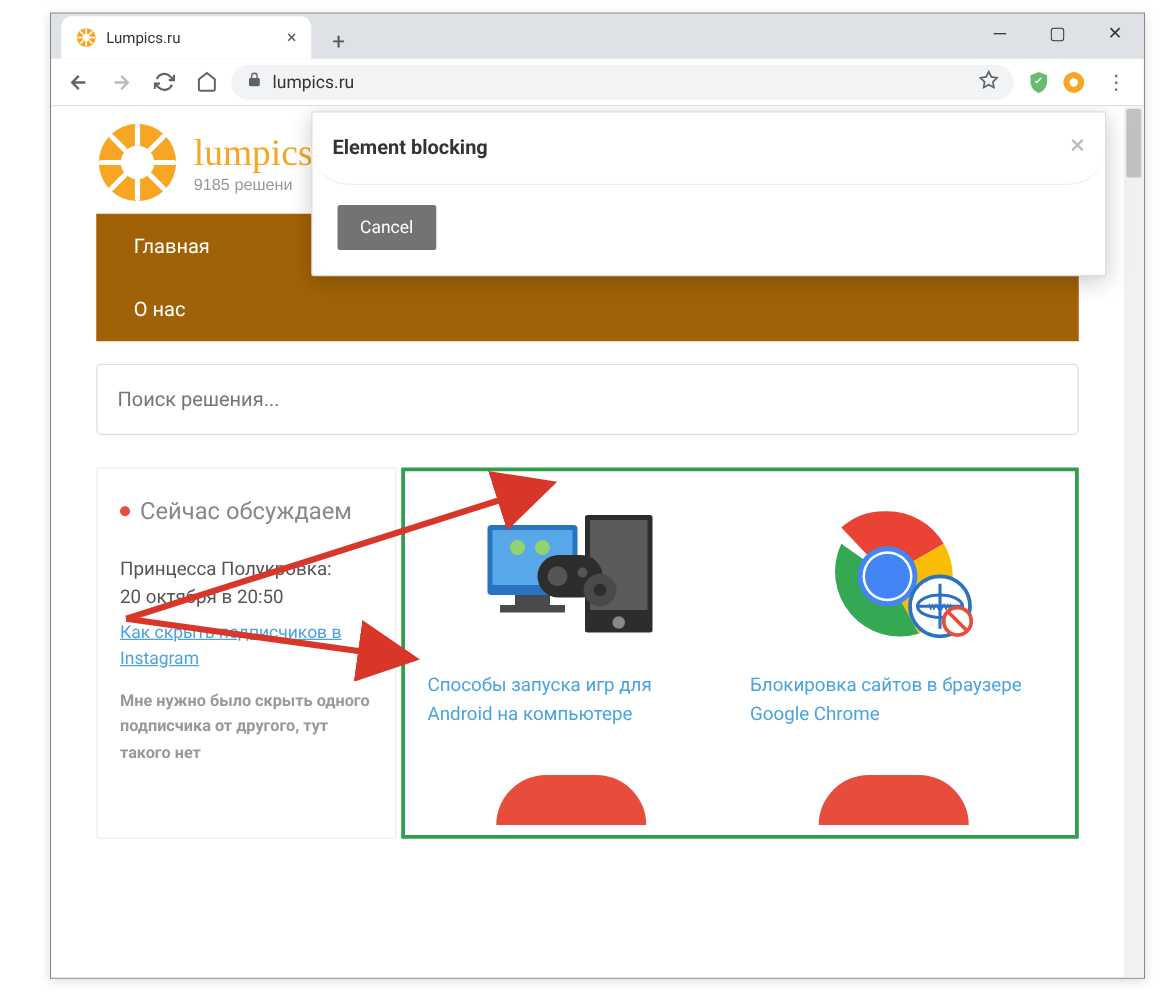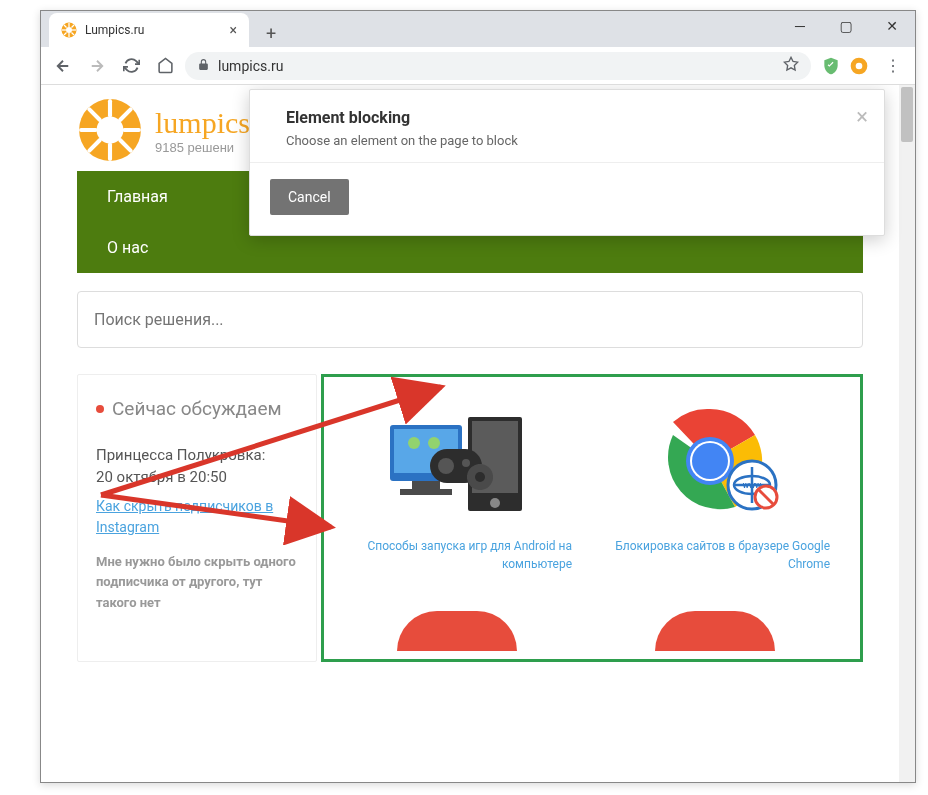"Element blocking" .modal-head { border-radius: none -> 29px; padding: 18px 36px 14px -> 18px 16px 14px }
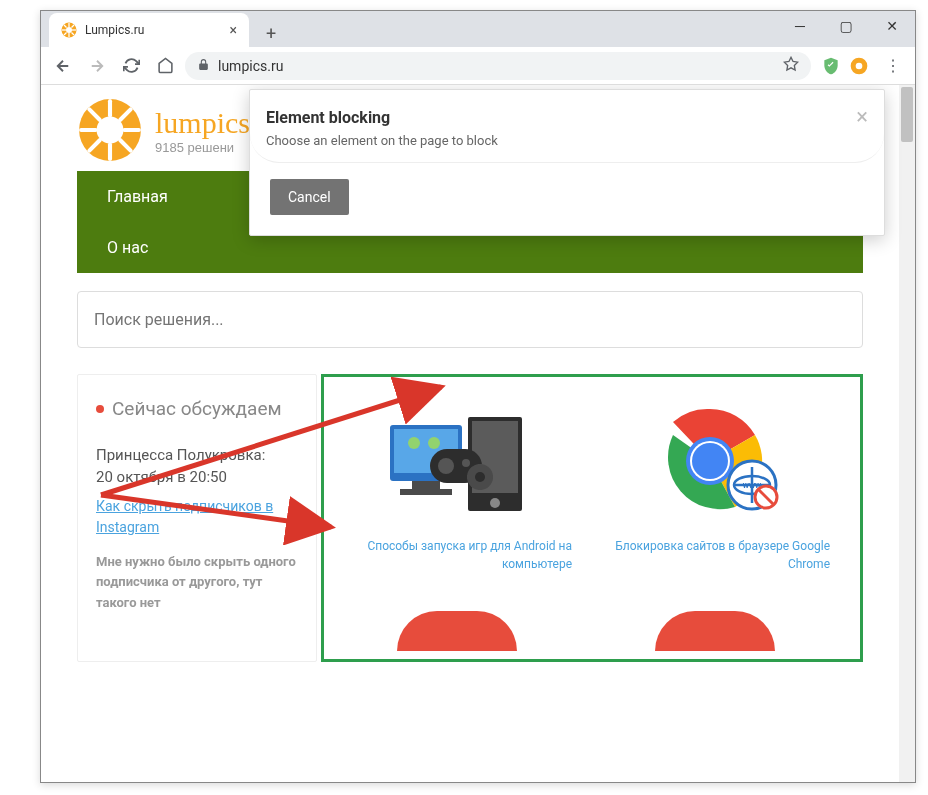"Choose an element on the" div.modal-sub { html: <div>Choose an element on the page to block</div> -> none }
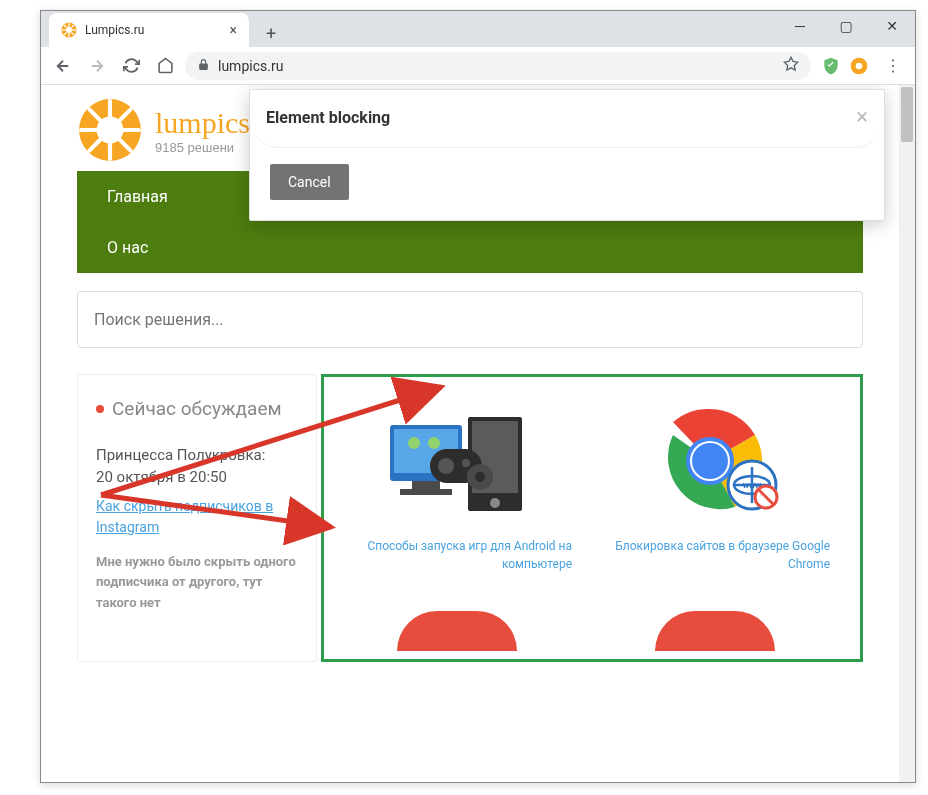"Главная" .main-nav { background: #4d7c0f -> #a16207 }
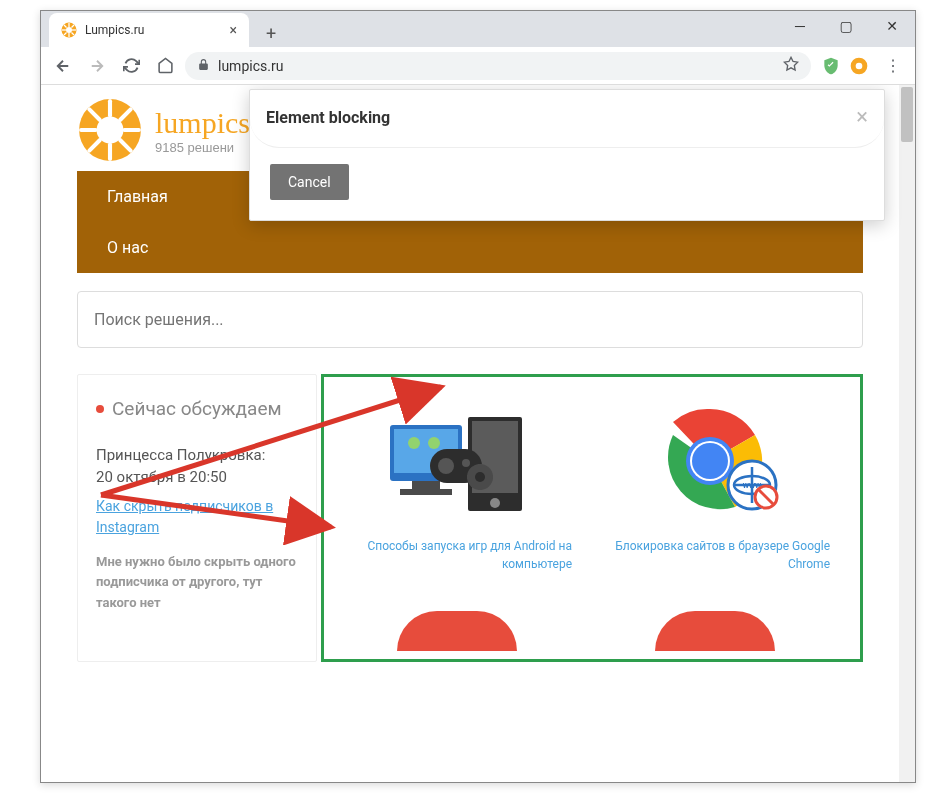"WWW" .card-img { align-items: flex-end -> center }
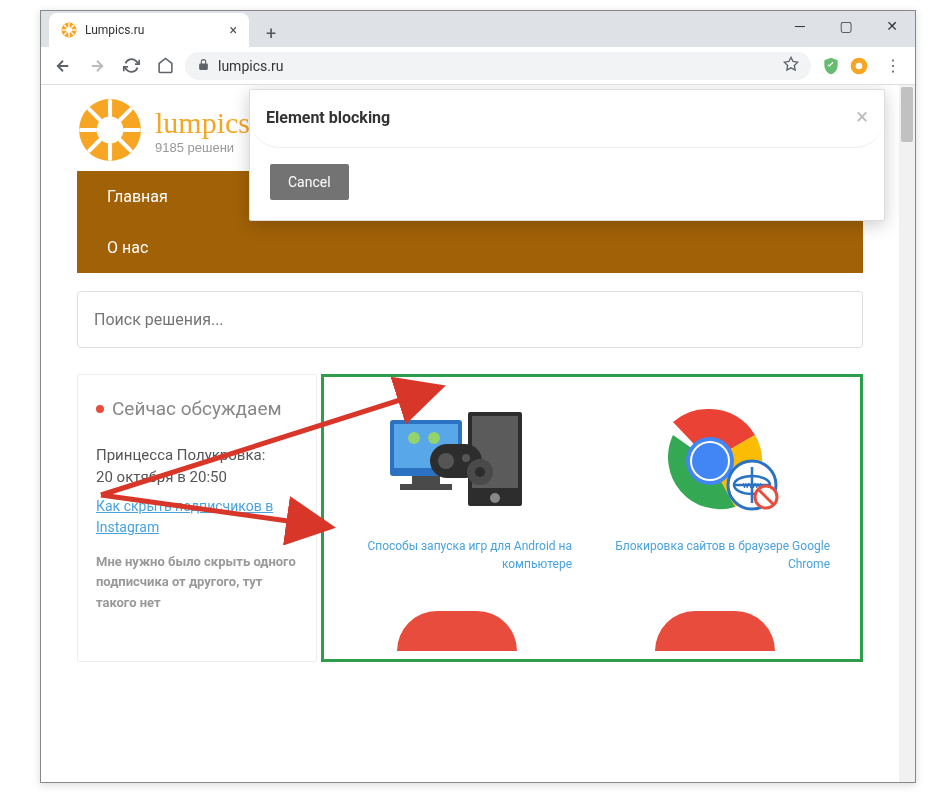"Способы запуска игр для Android" .card-title { font-size: 12px -> 15px; text-align: right -> left }
